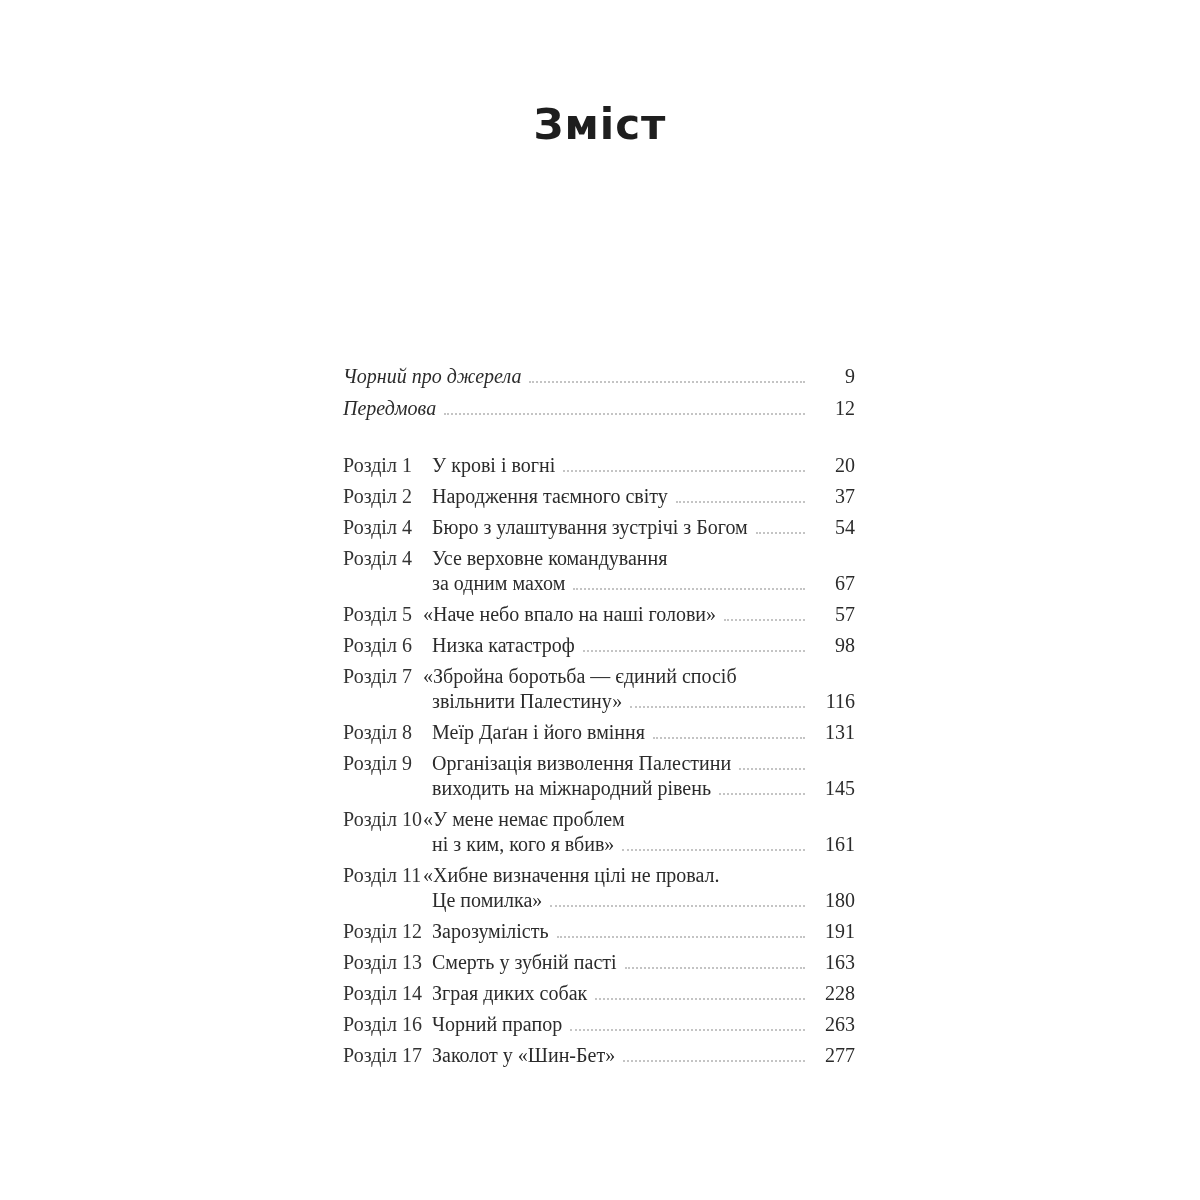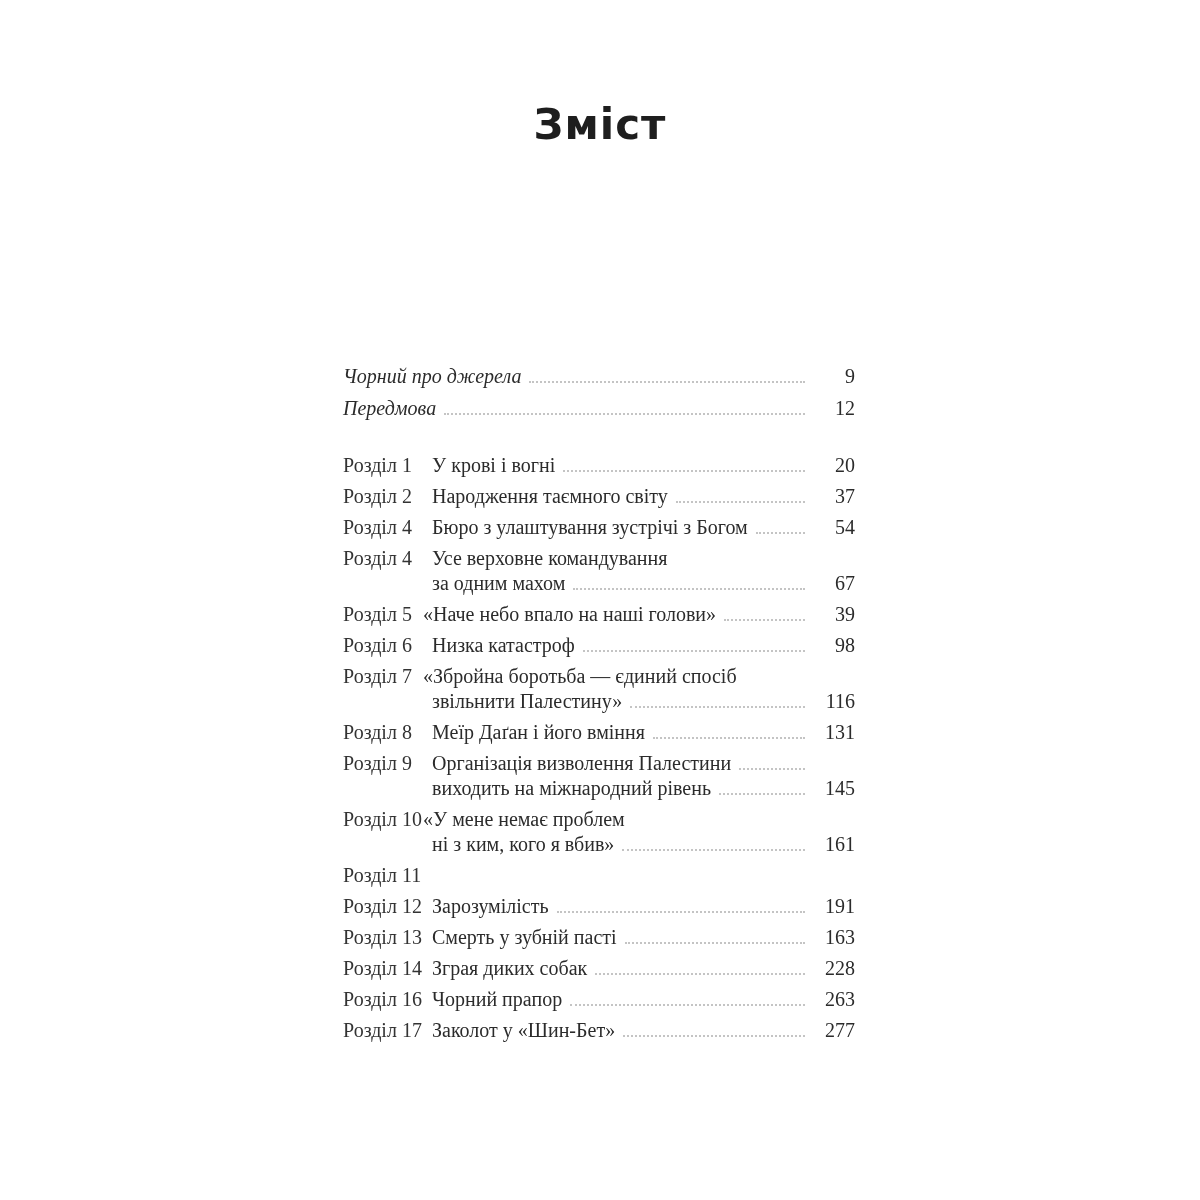"39" span.pagenum { text: 39 -> 57 }
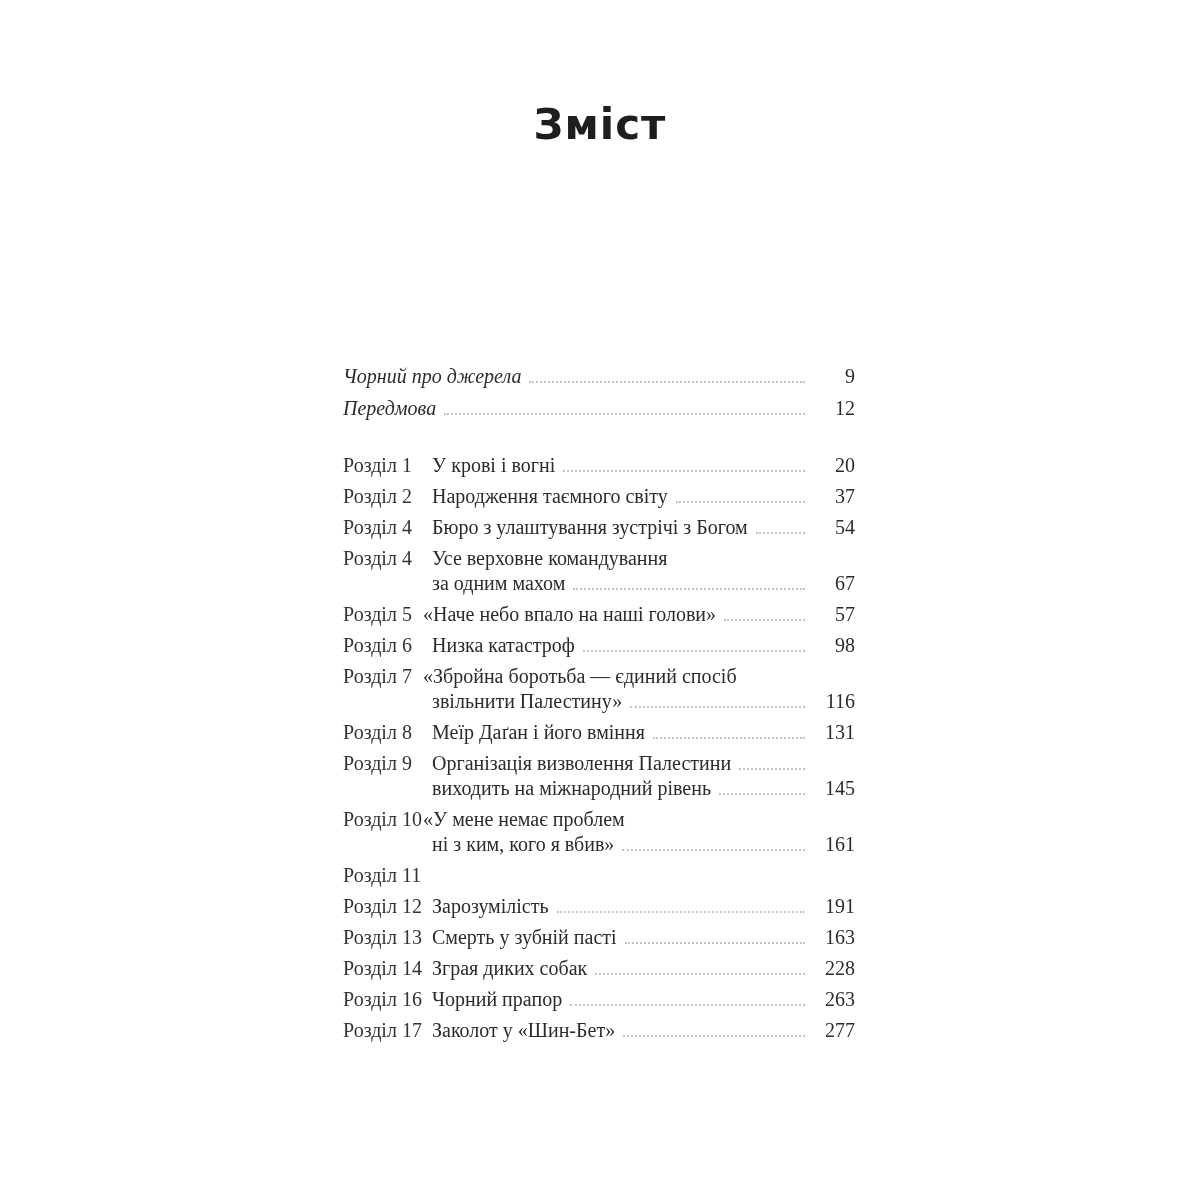"«Хибне визначення цілі не провал." div.ch-lines { html: none -> <div> <div> <span>«Хибне визначення цілі не провал.</span> </div> <div> <span>Це помилка»</span> <span></span> <span>180</span> </div> </div> }
